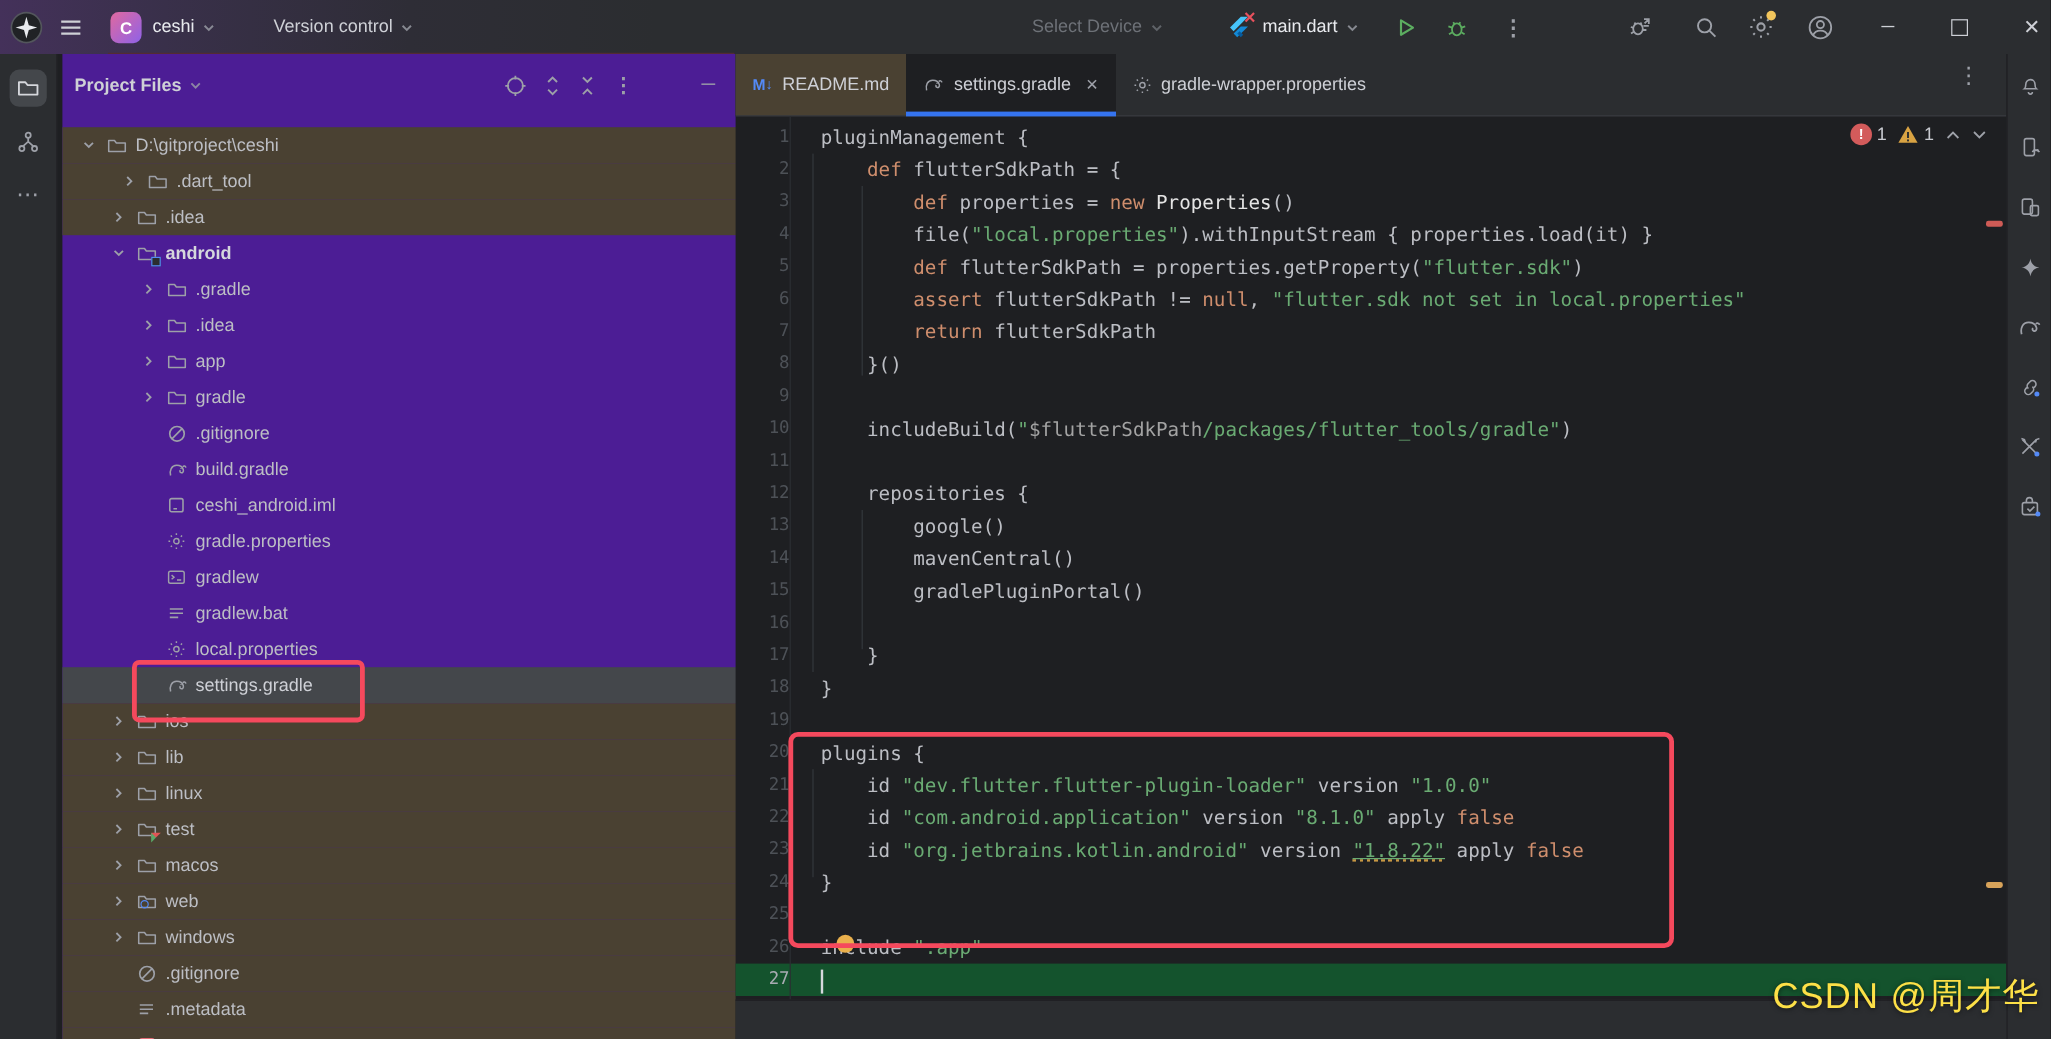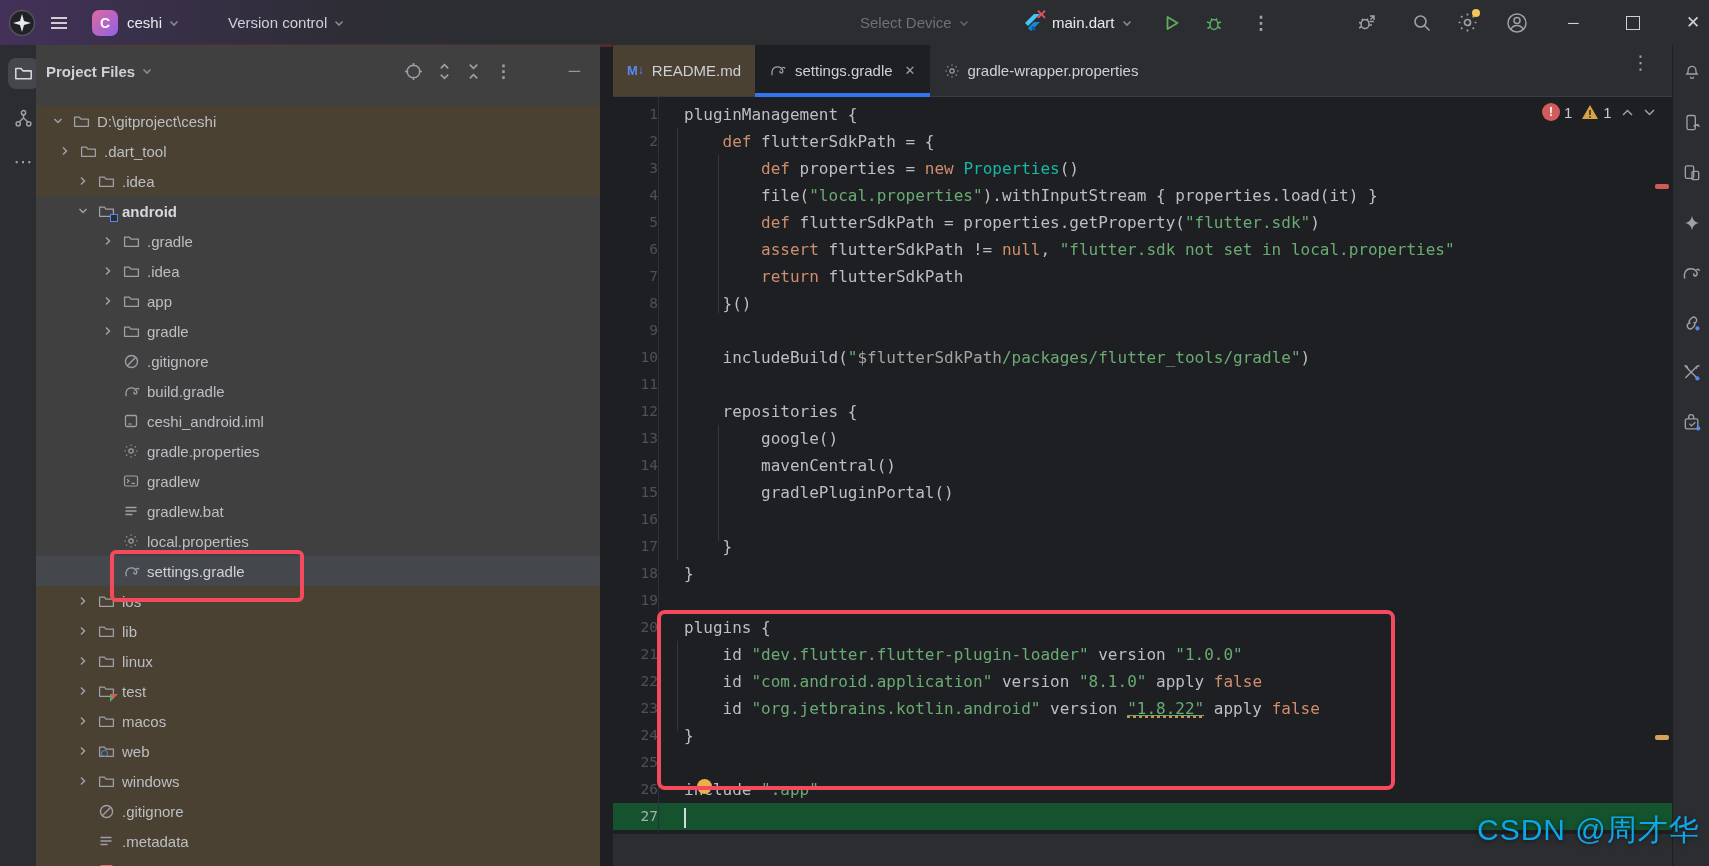"Project Files" #panel { background: #404040 -> #4c1d95; left: 36px -> 52px }
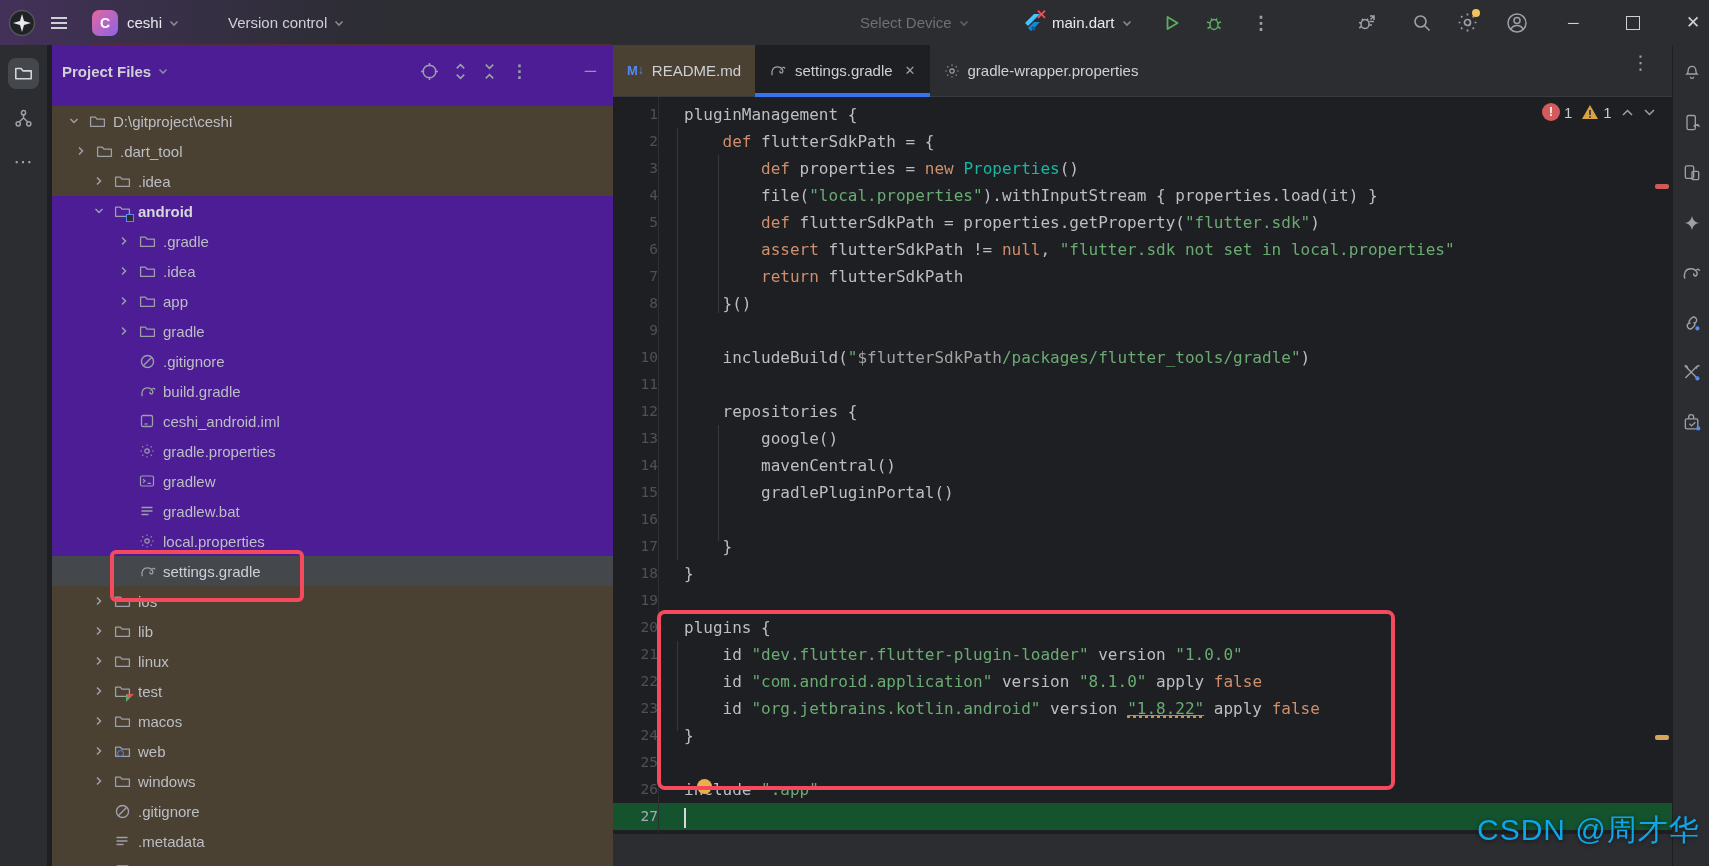".dart_tool" div.trow { padding-left: 21px -> 48px }
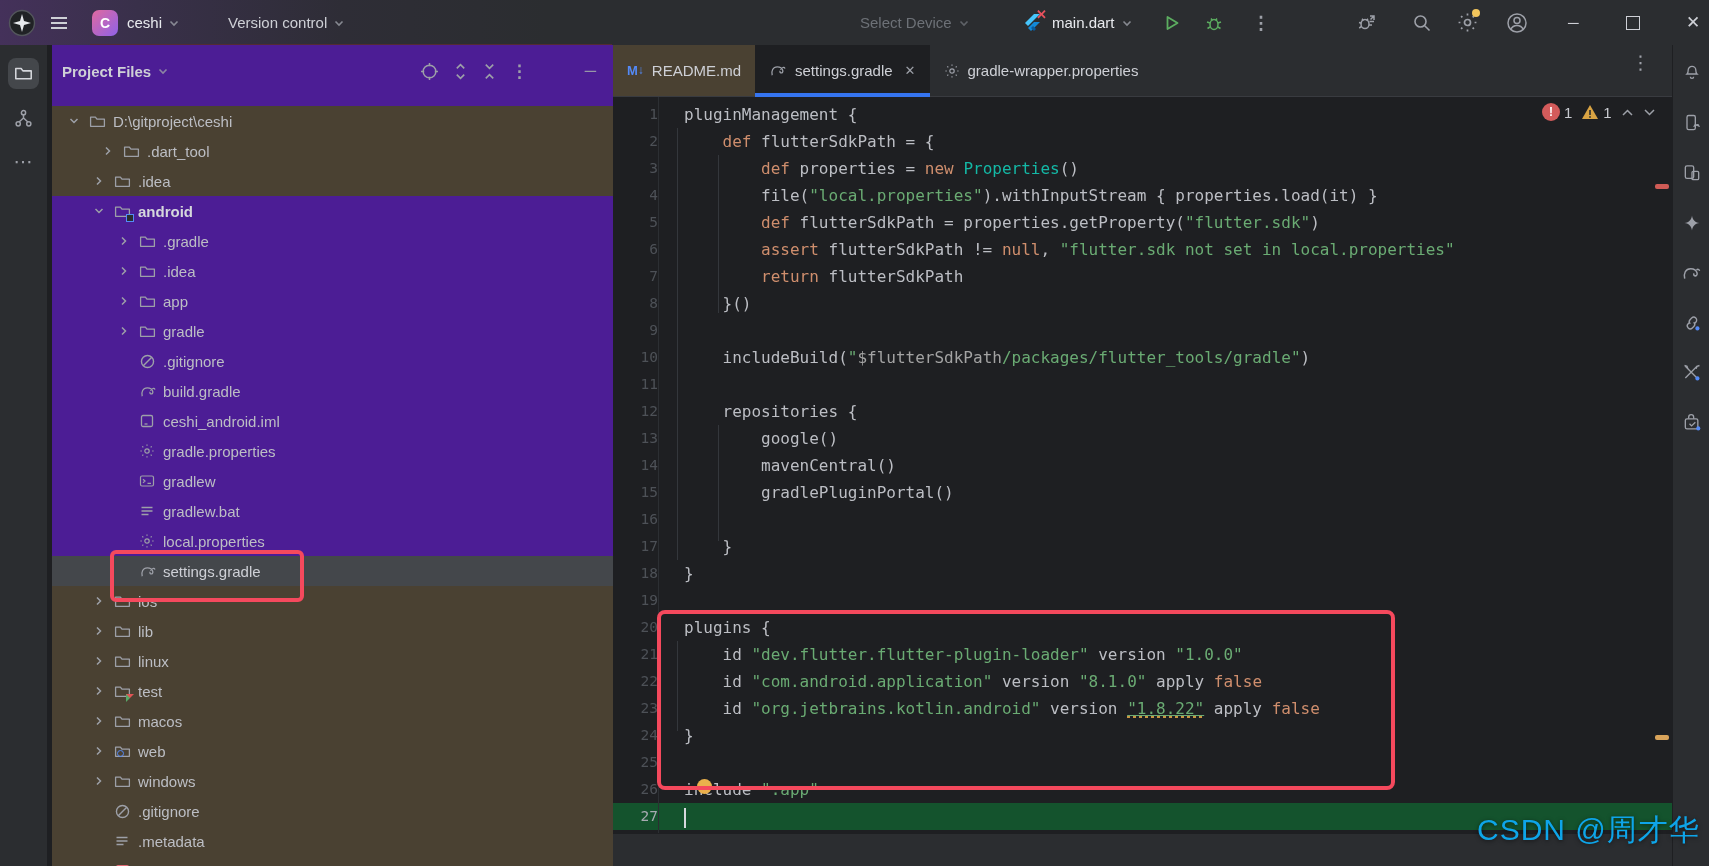"Properties" .tok-c { color: #14b8a6 -> #e5e5e5 }
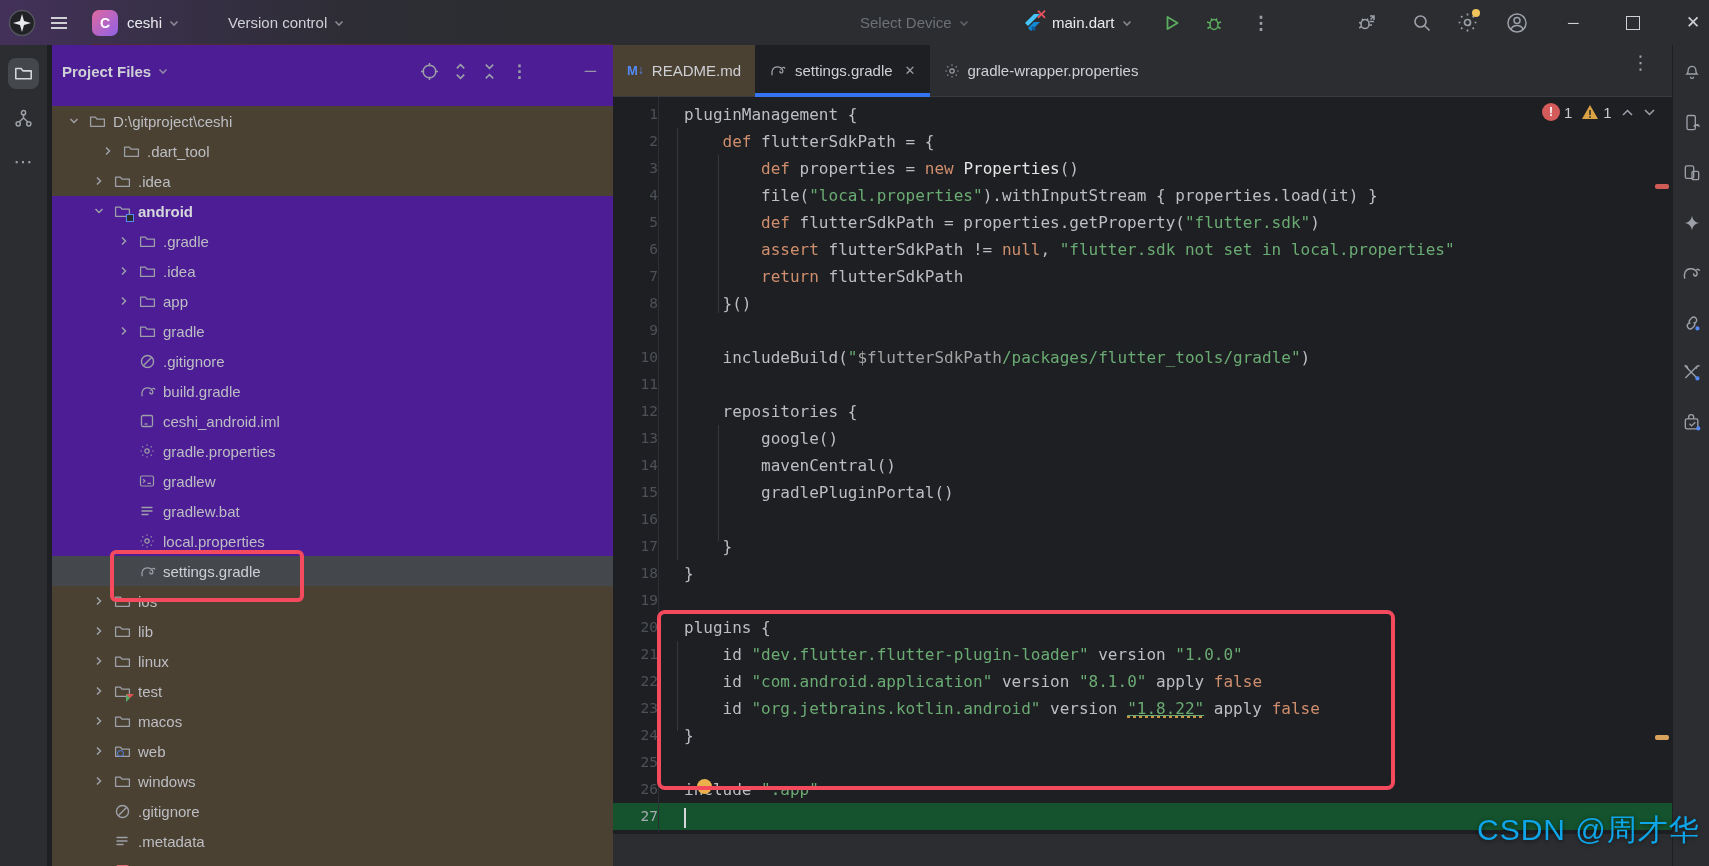"CSDN @周才华" #watermark { color: #0ea5e9 -> #fde047 }
